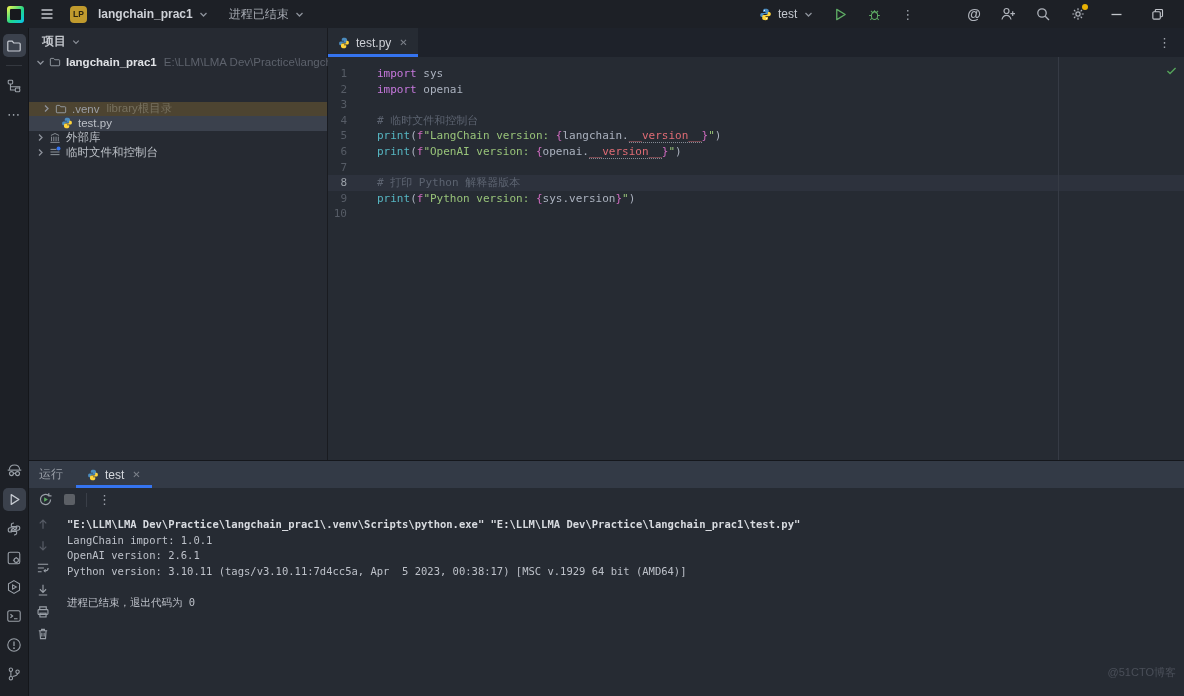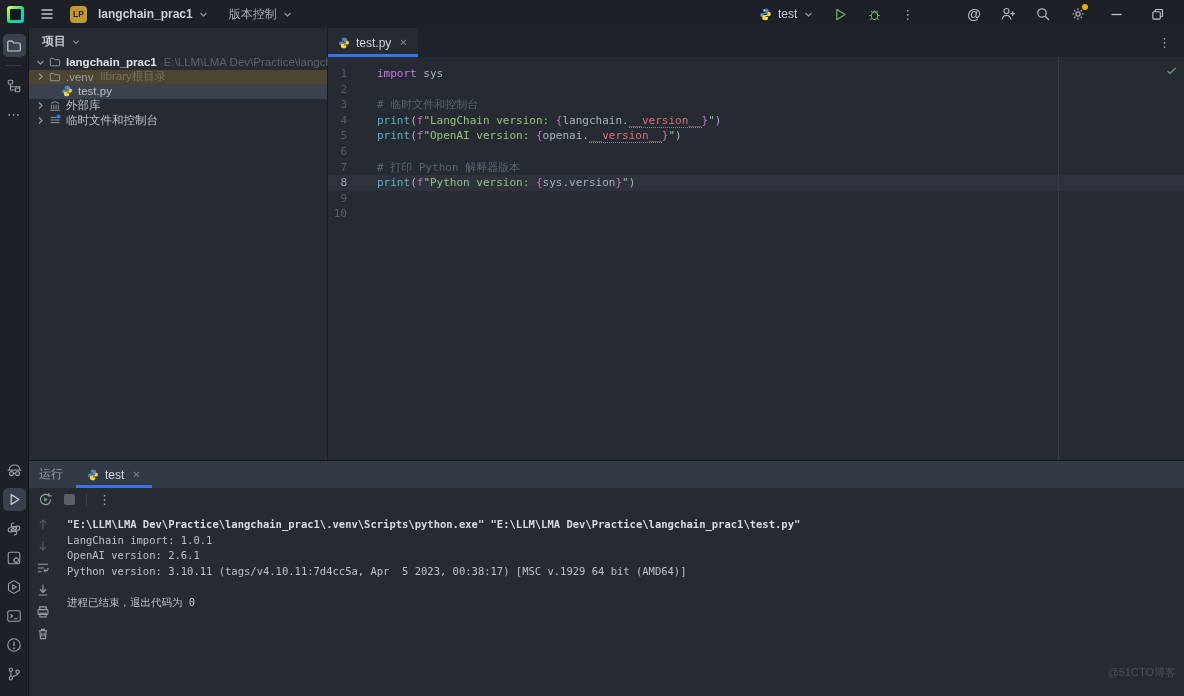"版本控制" span { text: 版本控制 -> 进程已结束 }
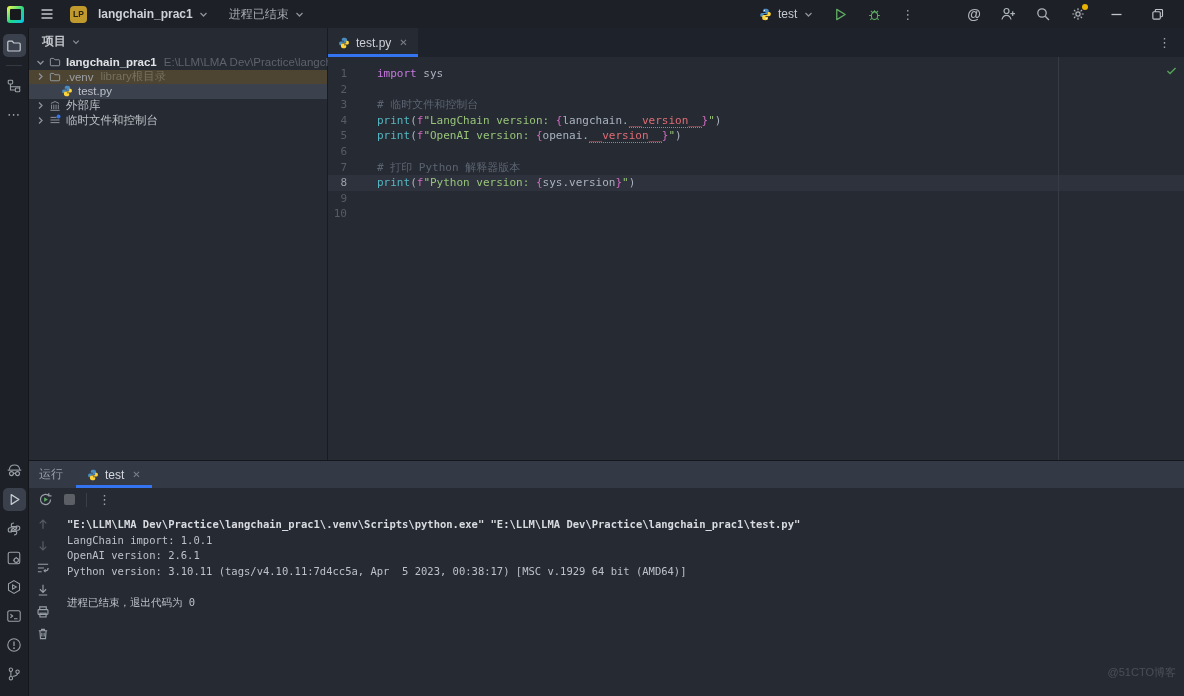"import openai" div { html: none -> <div><span>import</span><span> openai</span></div> }
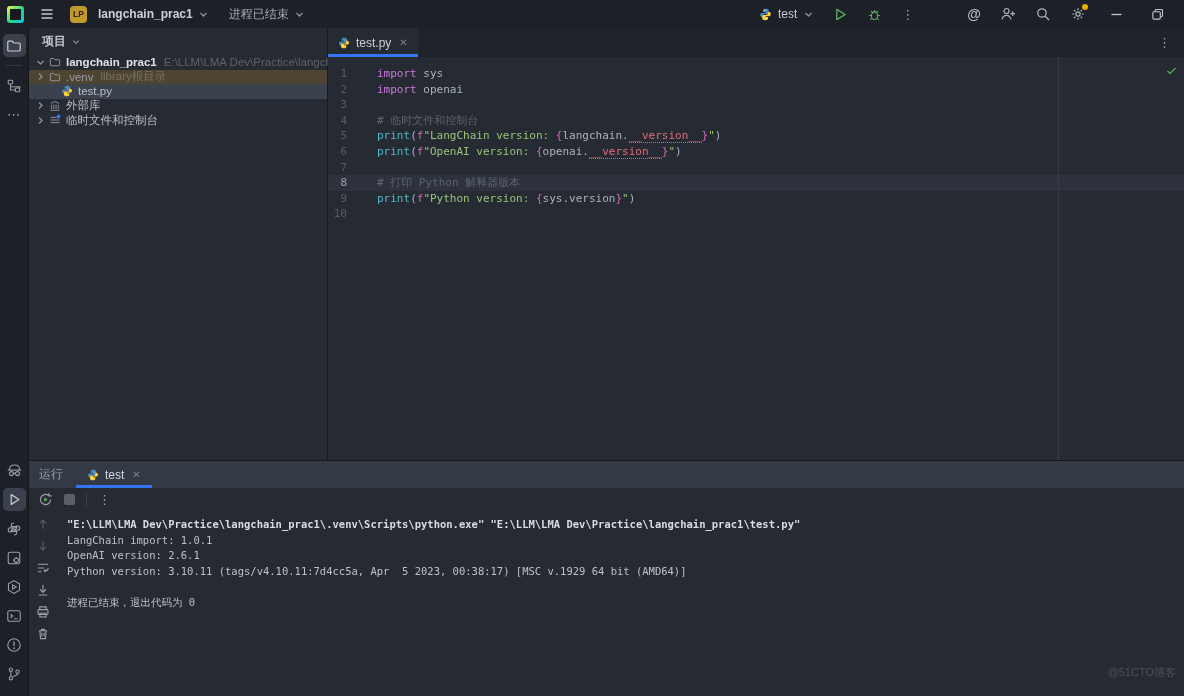".venv" div.tree-row { margin-top: none -> 32px; padding-left: 5px -> 11px }
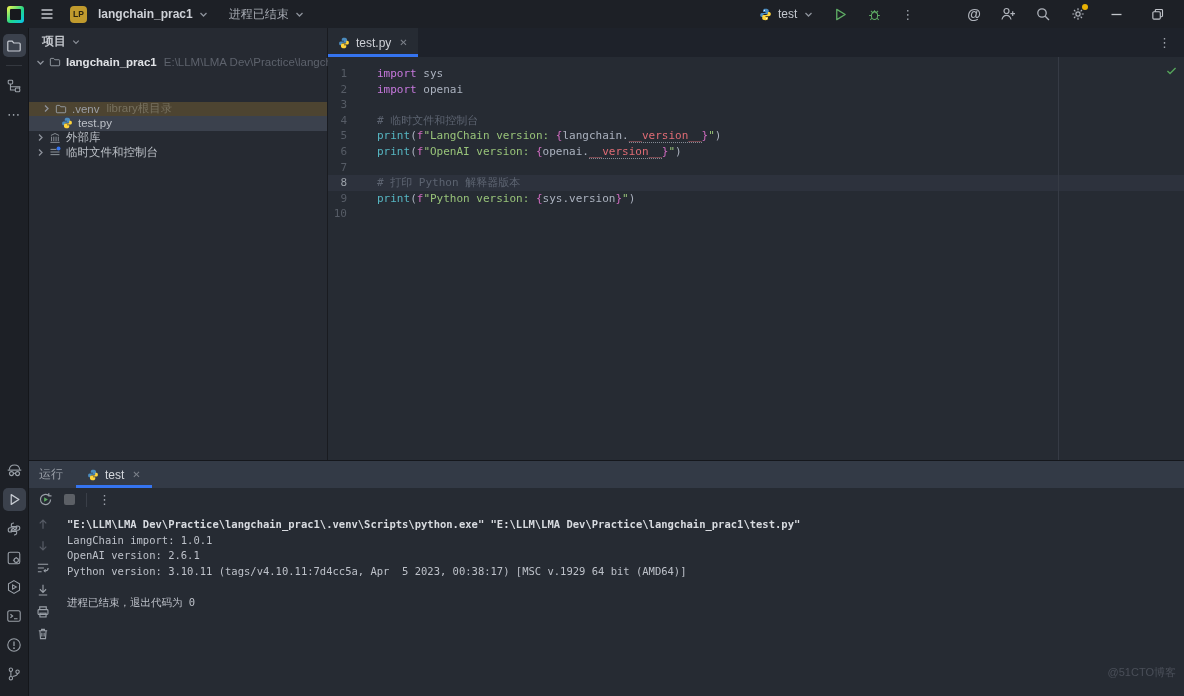"Python version: 3.10.11" div.out { text: tags/v4.10.11:7d4cc5a -> tags/v3.10.11:7d4cc5a }
